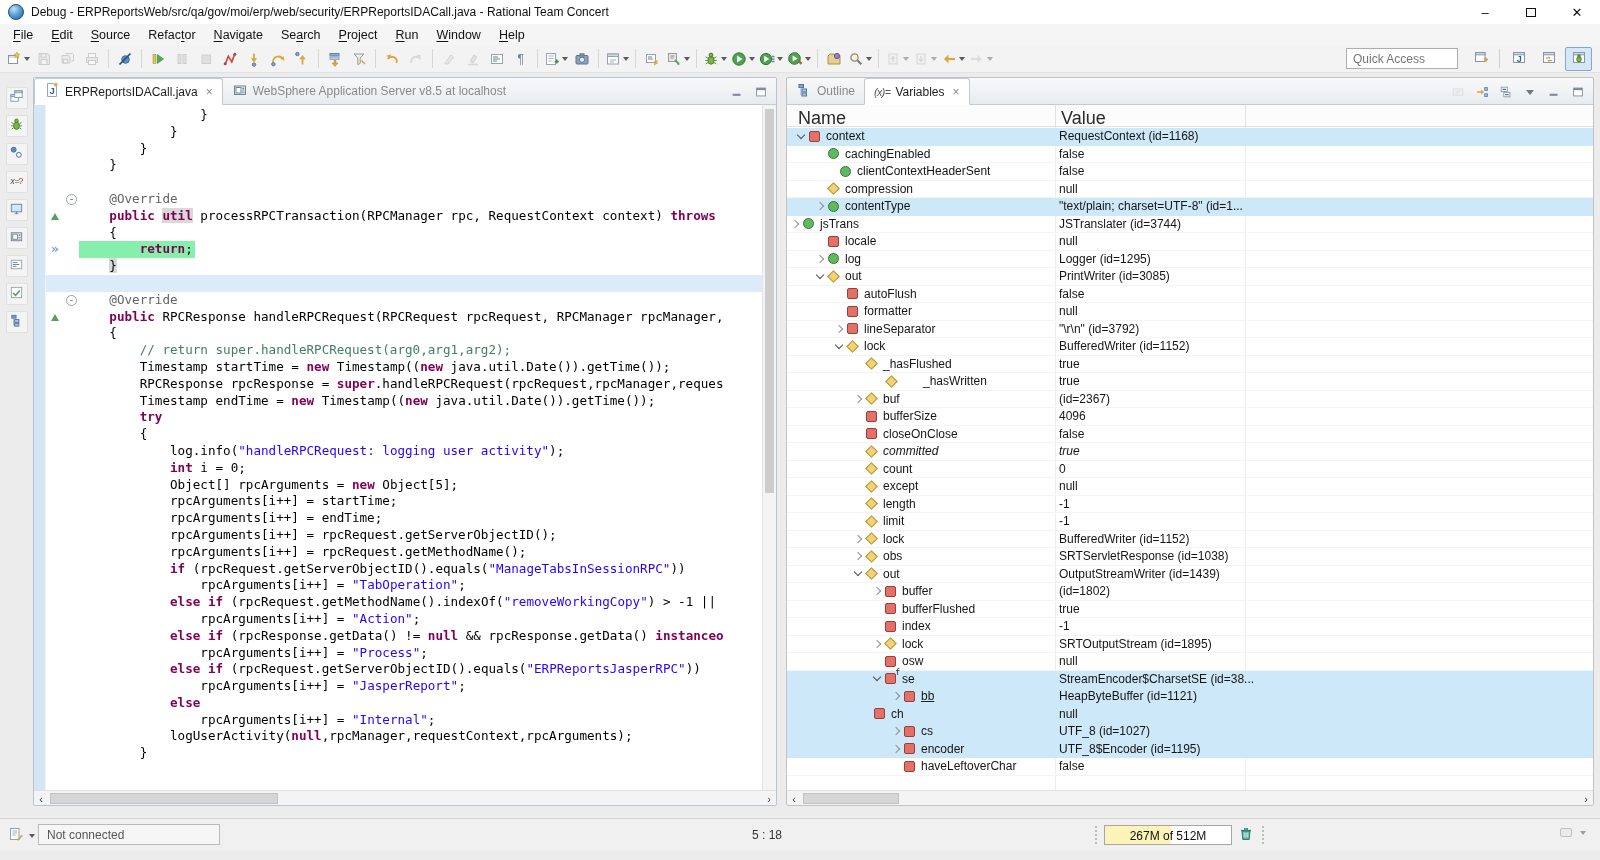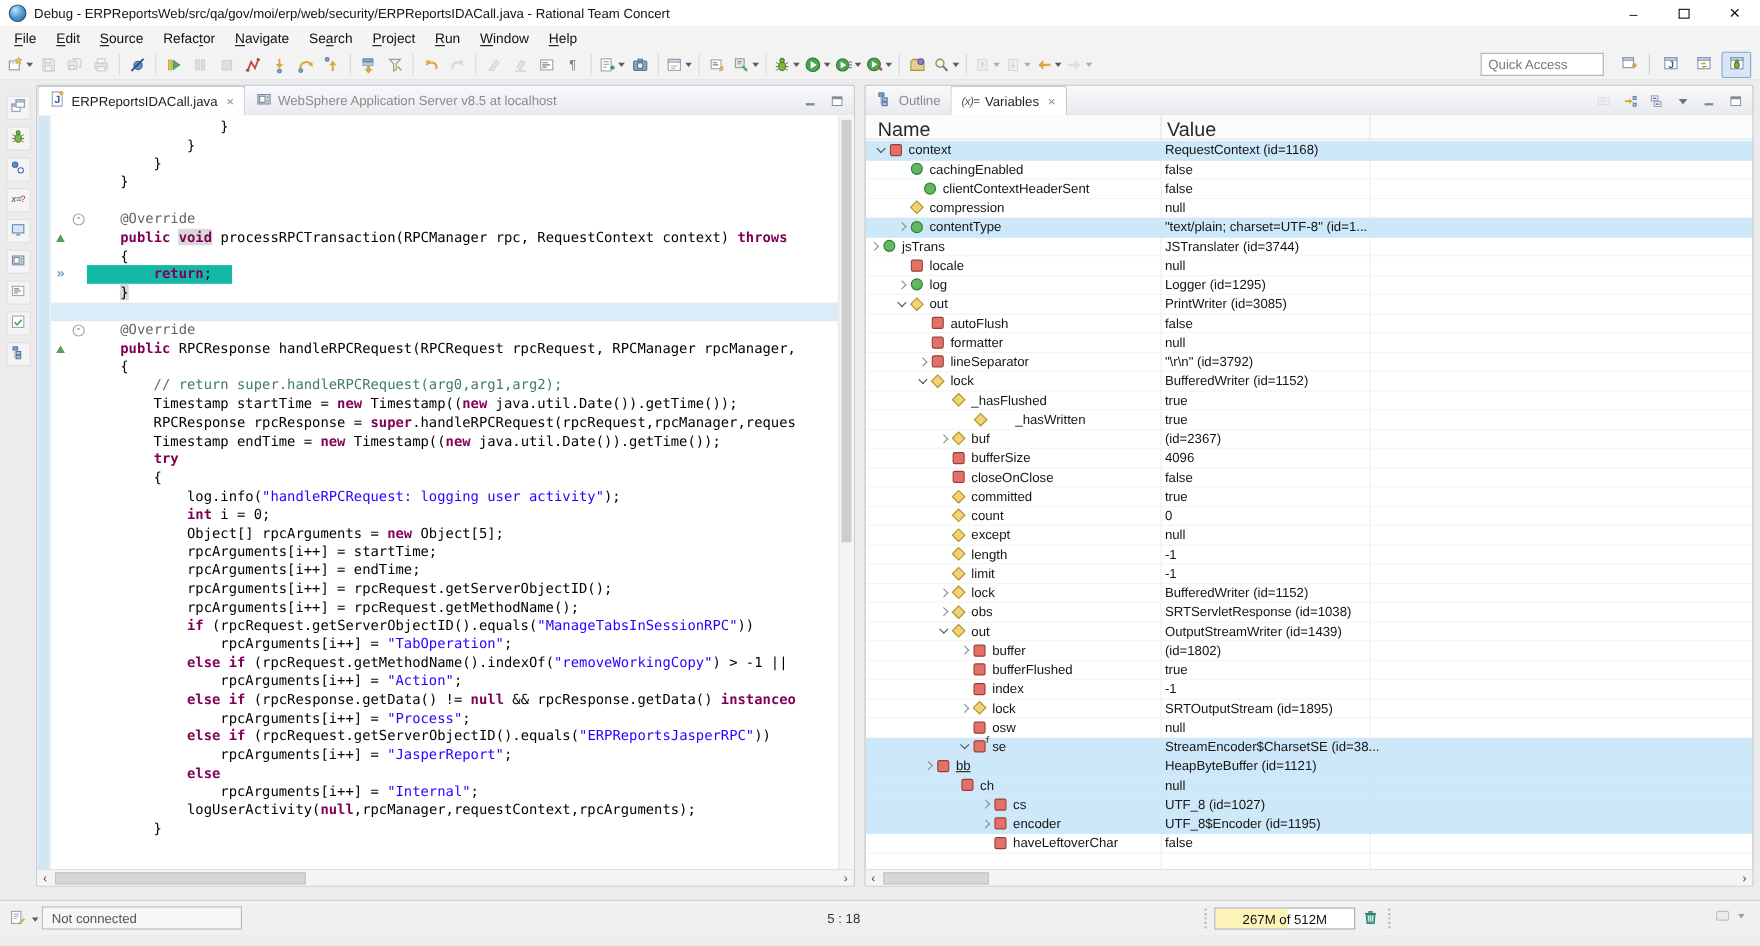"void" span.tk-k { text: void -> util }
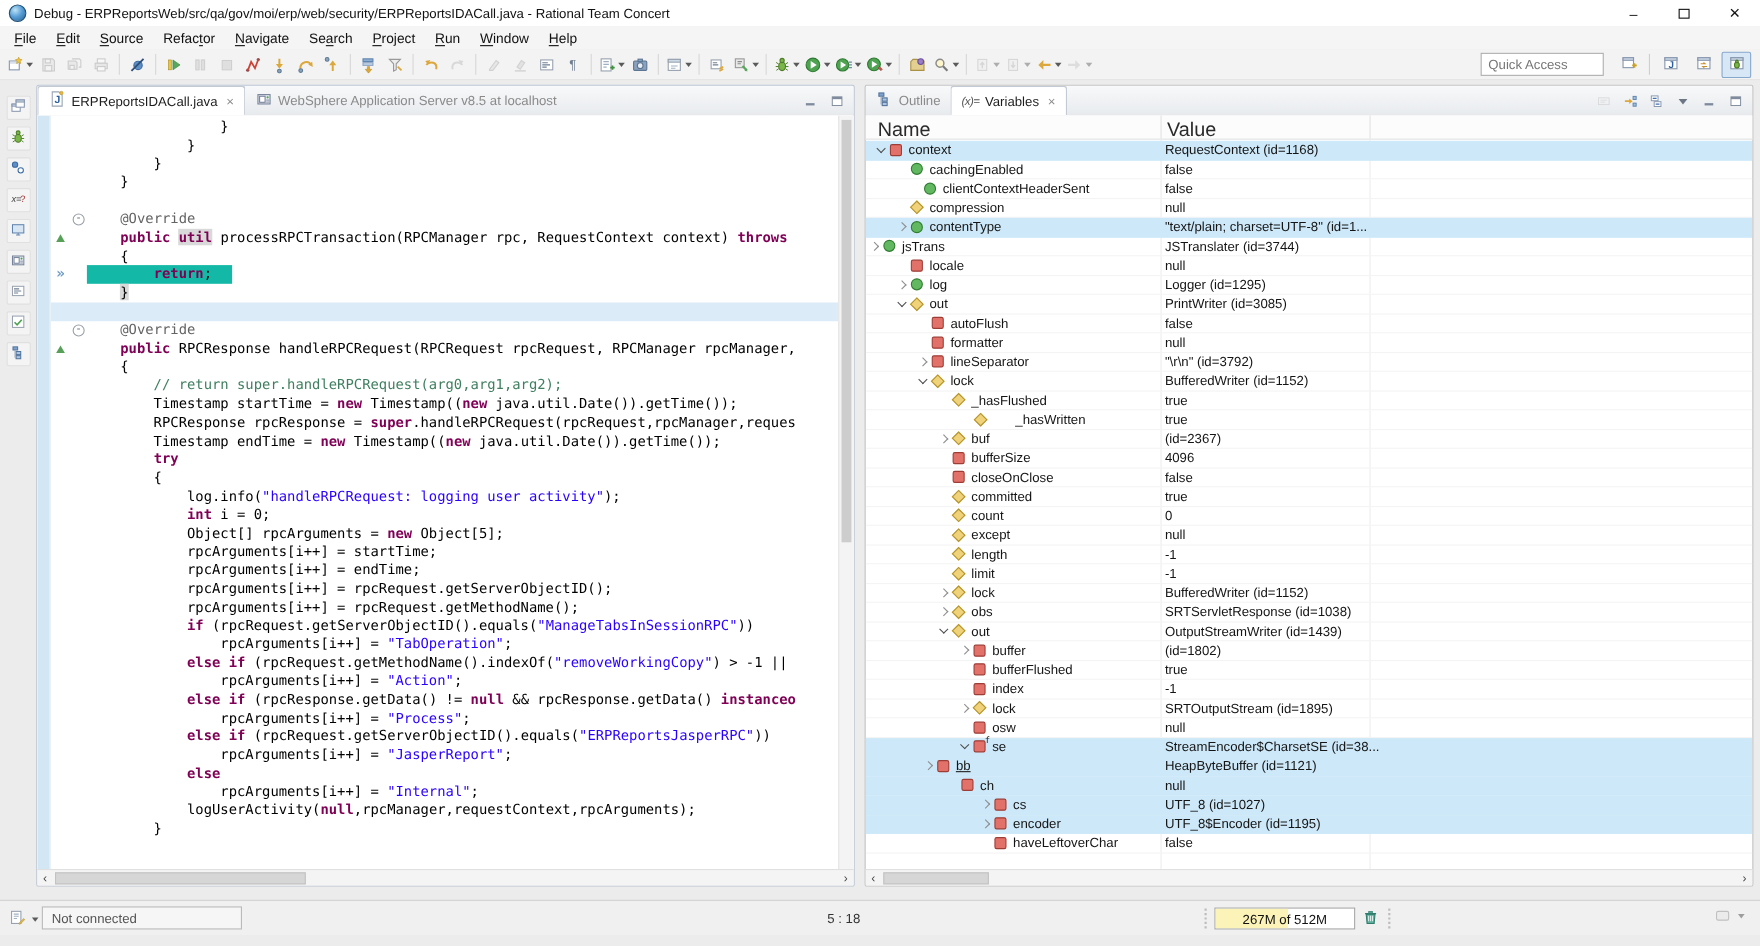"return;" .ct.green { background: #14b8a6 -> #86efac; padding-right: 18px -> 2px }
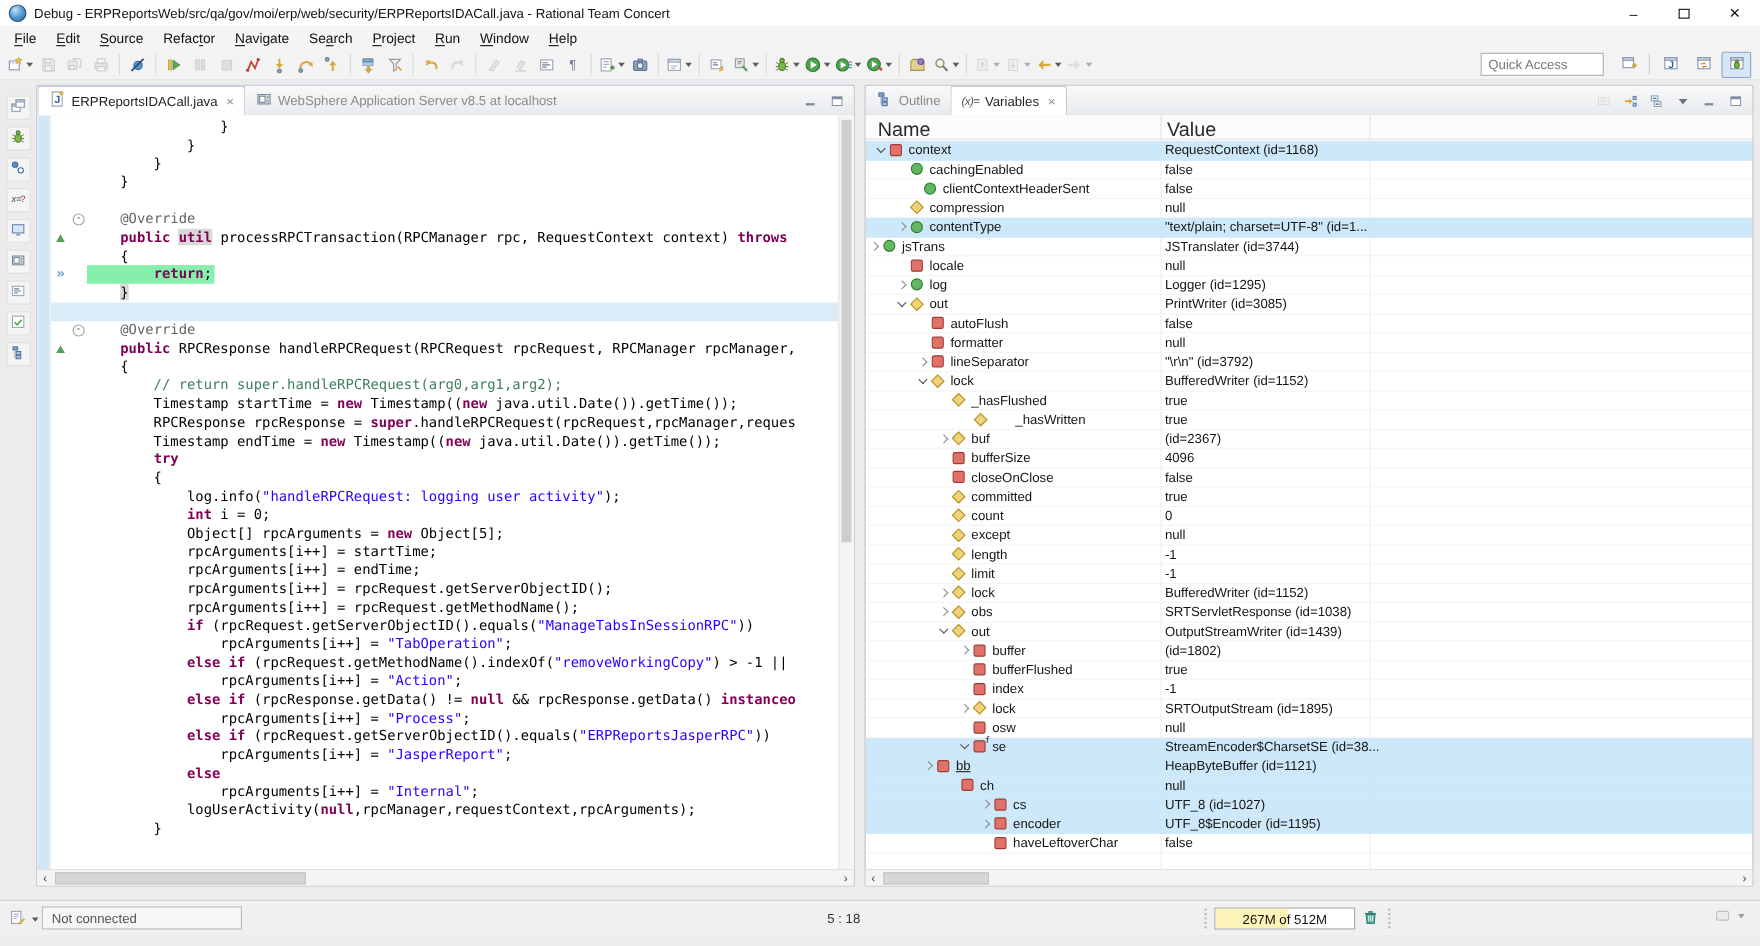"committed" div.trow { font-style: none -> italic }
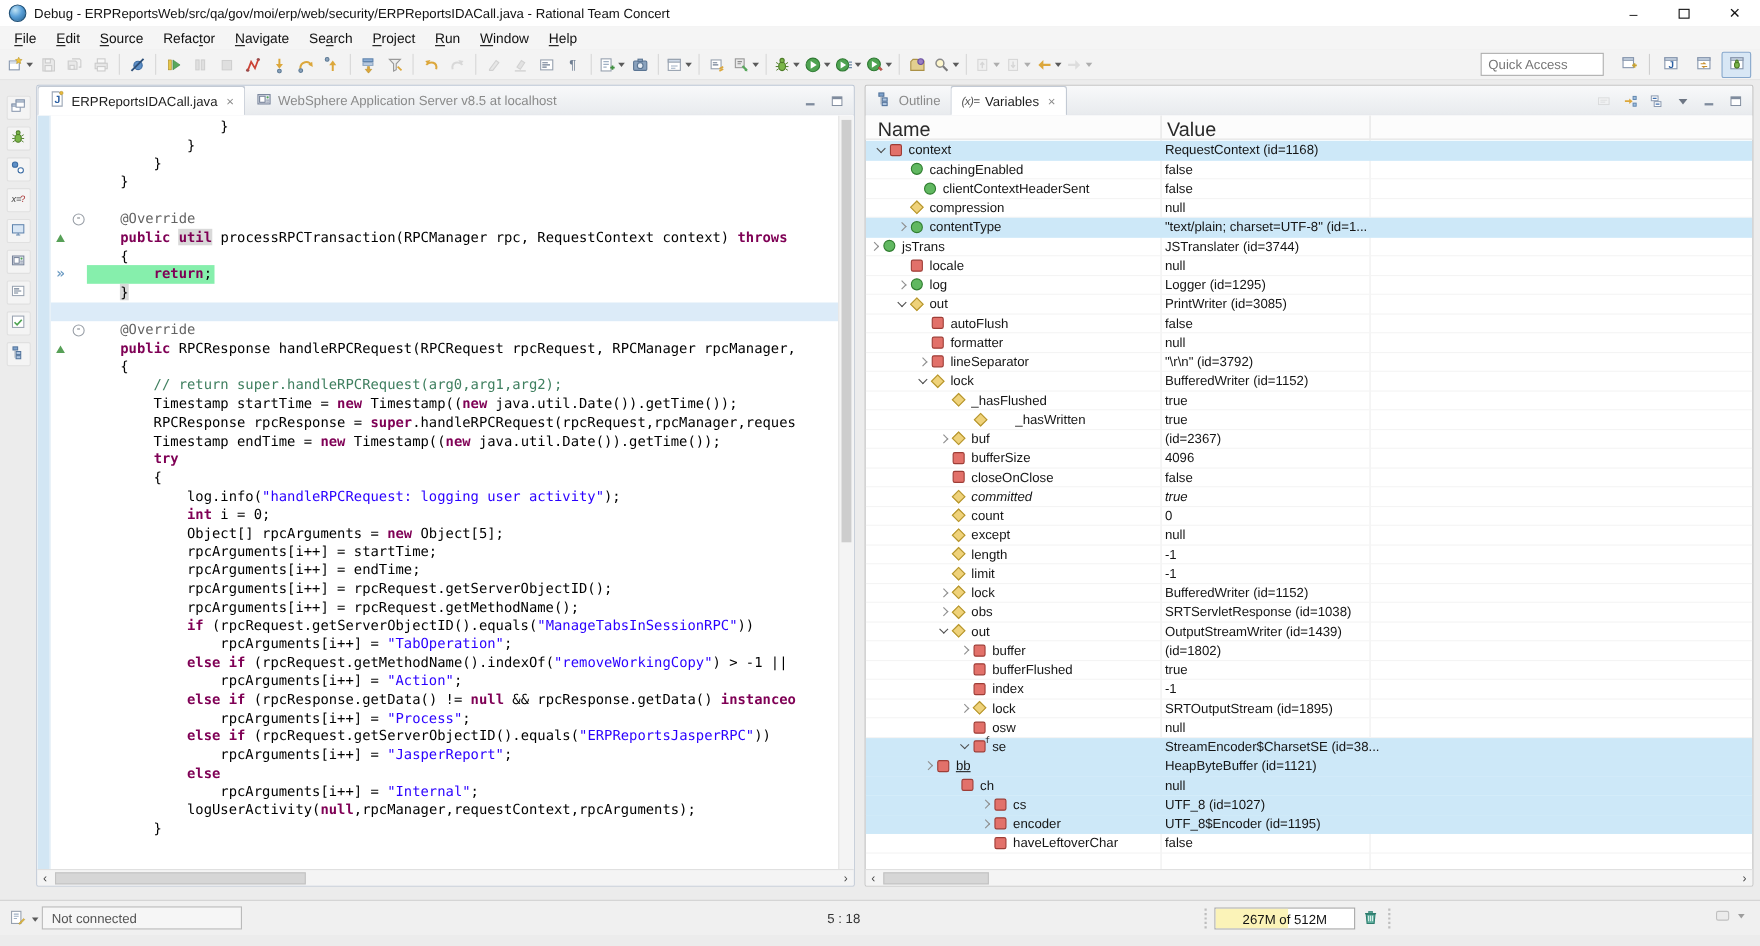"bb" div.trow { padding-left: 49px -> 101px }
